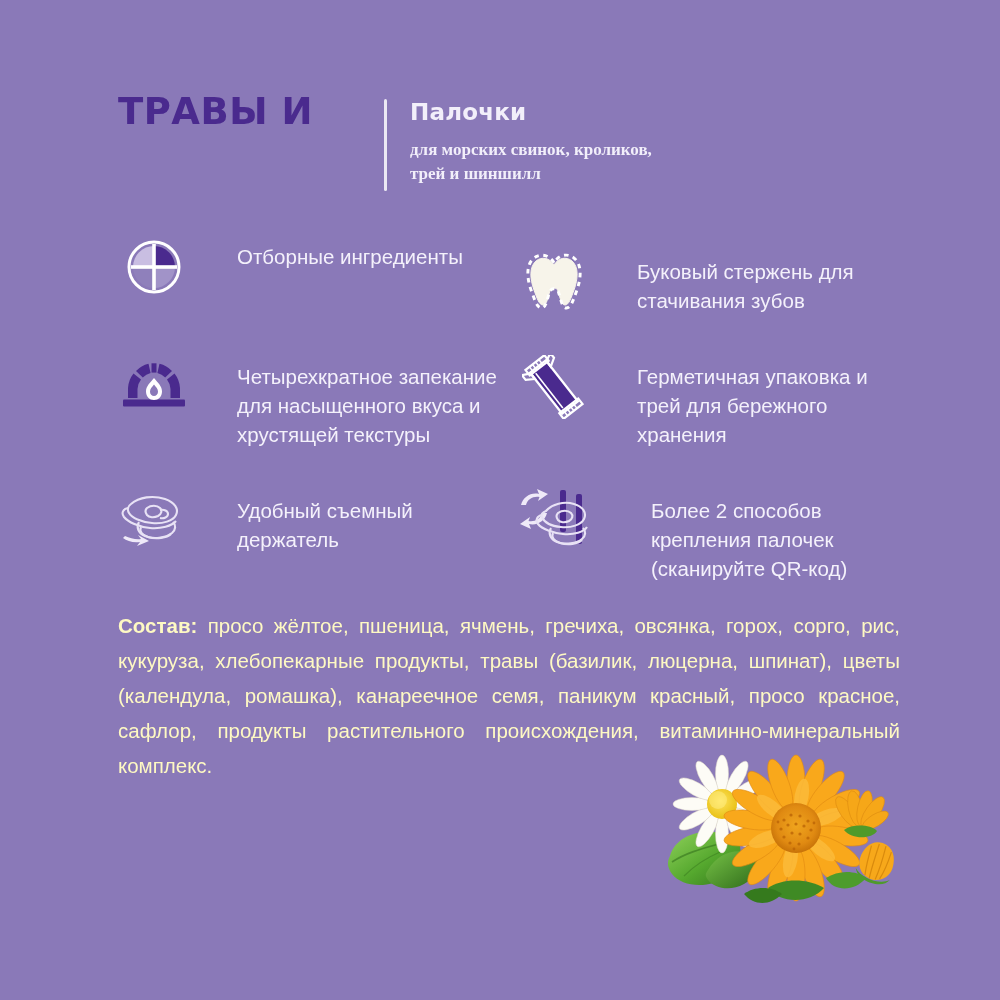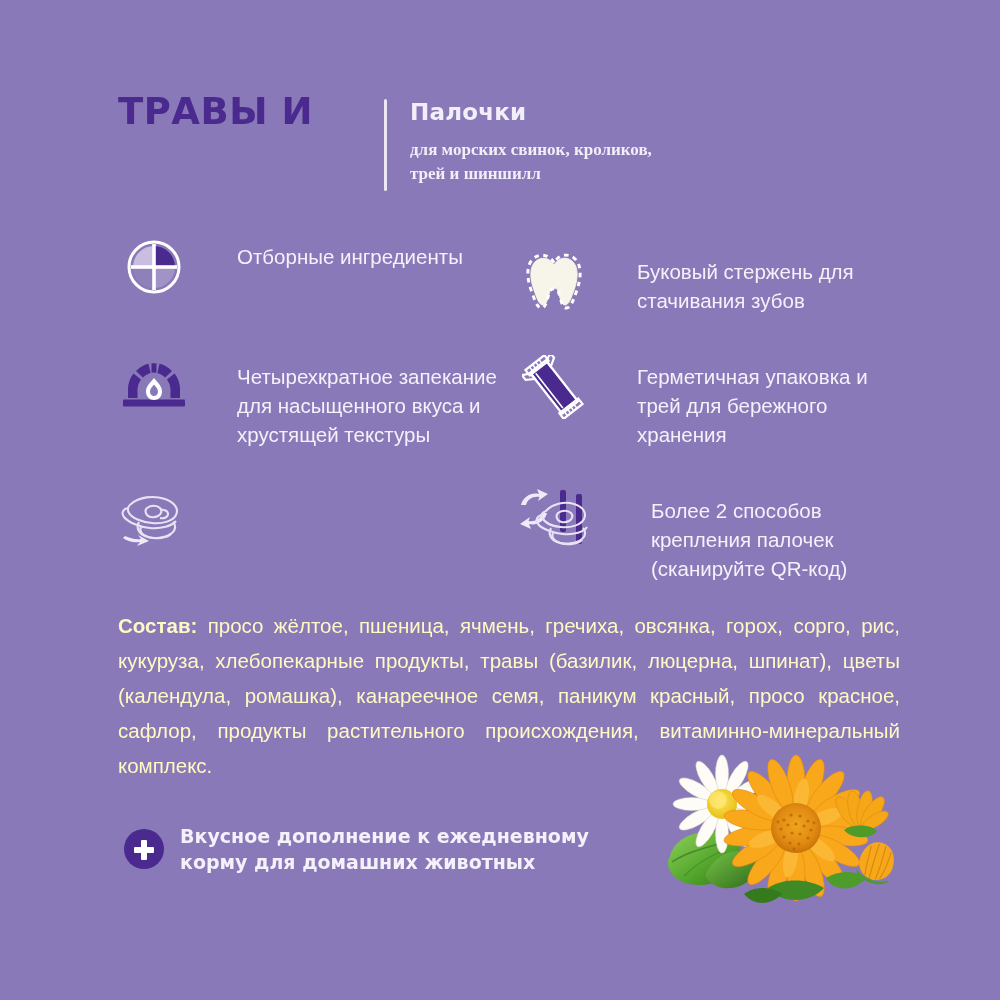"Удобный съемный держатель" div.ftext { html: none -> <div>Удобный съемный держатель</div> }
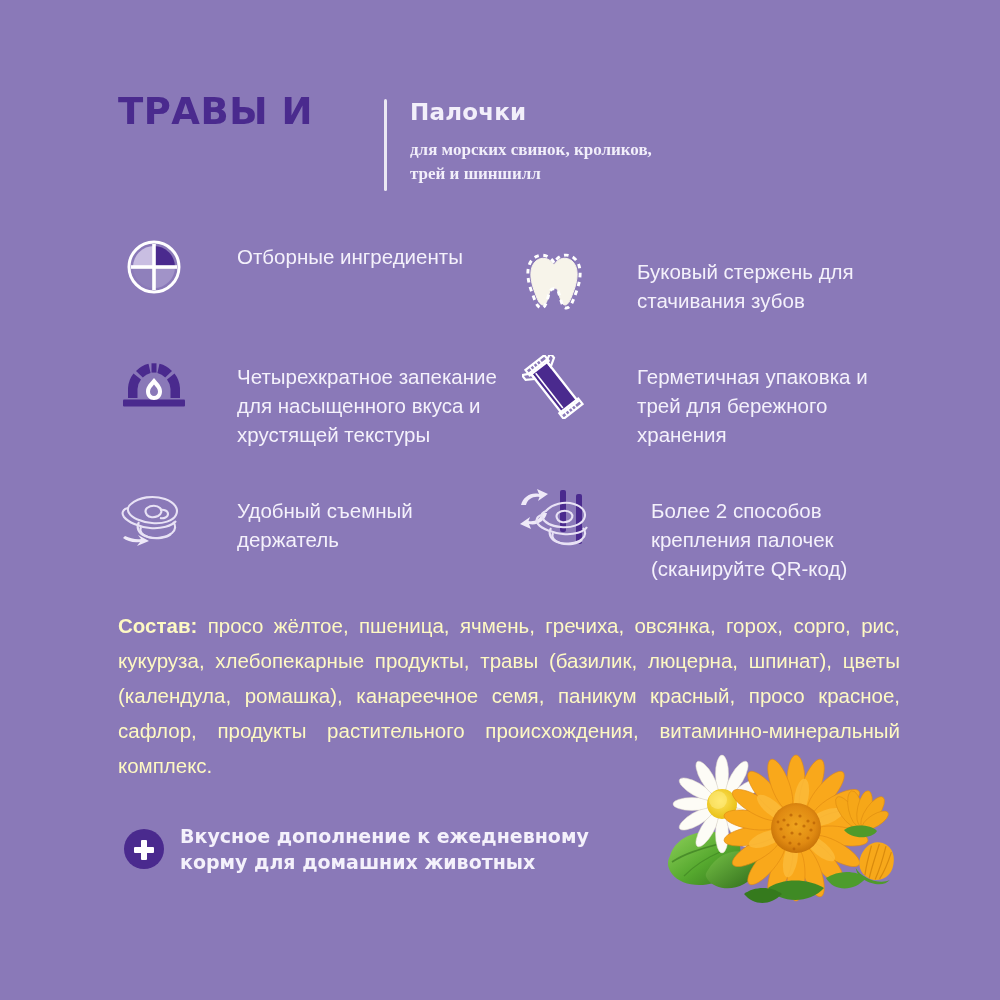"Вкусное дополнение к ежедневному" div.badge { html: <div> <div></div> <div> <div>Вкусное дополнение к ежедневному</div> <div>корму для домашних животных</div> </div> </div> -> none }
